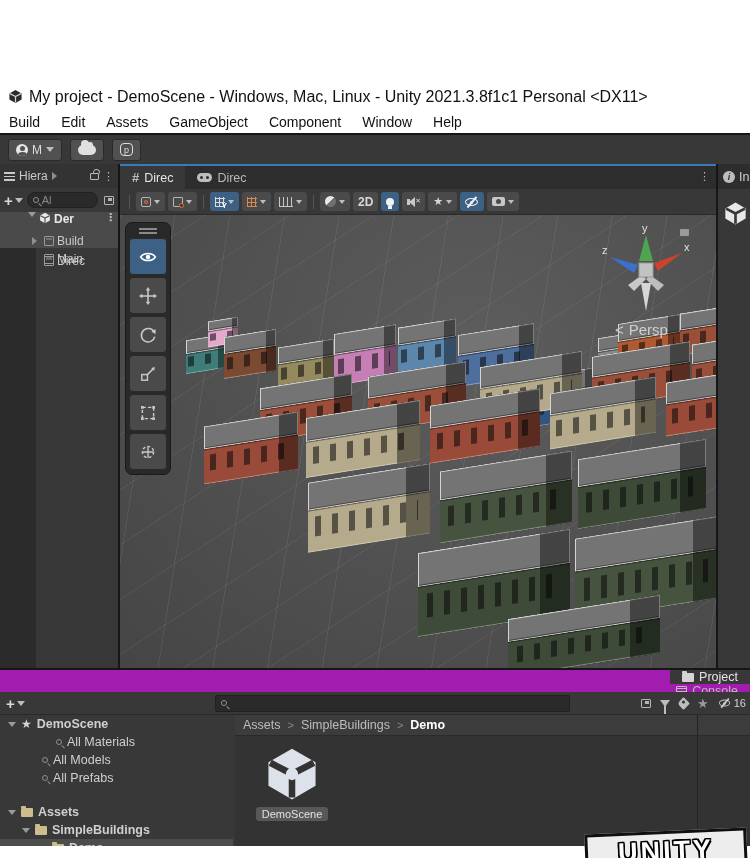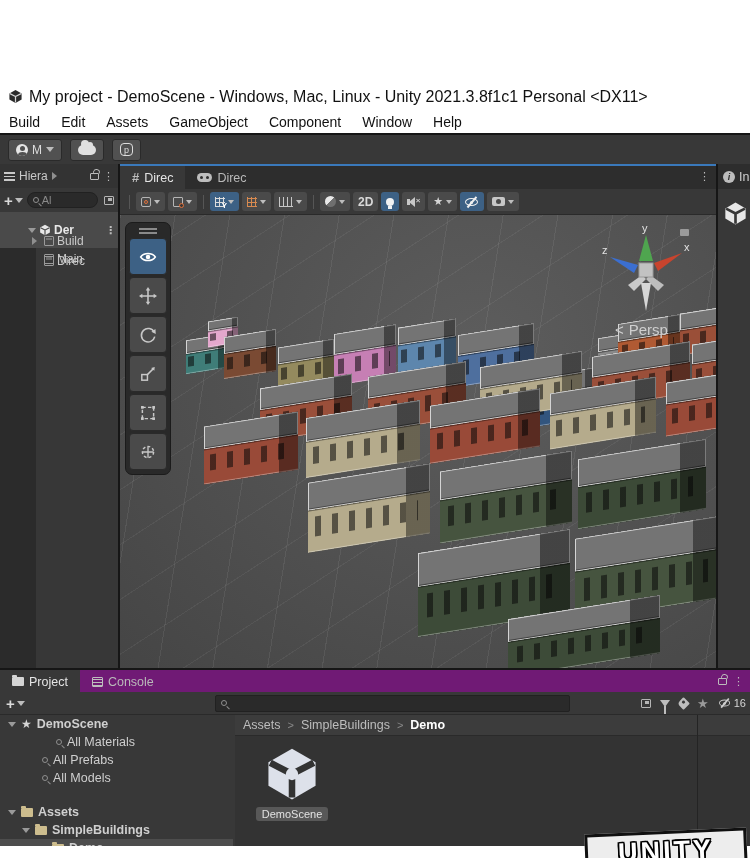"Der" .scene-row { align-items: center -> flex-start }
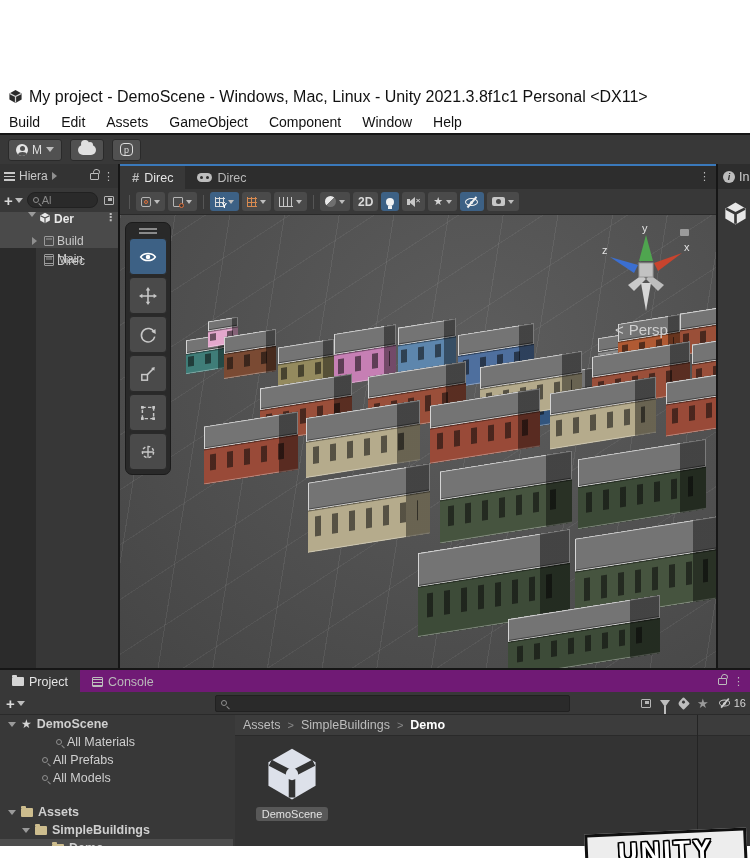"Project" .proj-tabs { align-items: flex-start -> flex-end; background: #701a75 -> #a21caf; flex-direction: none -> column }
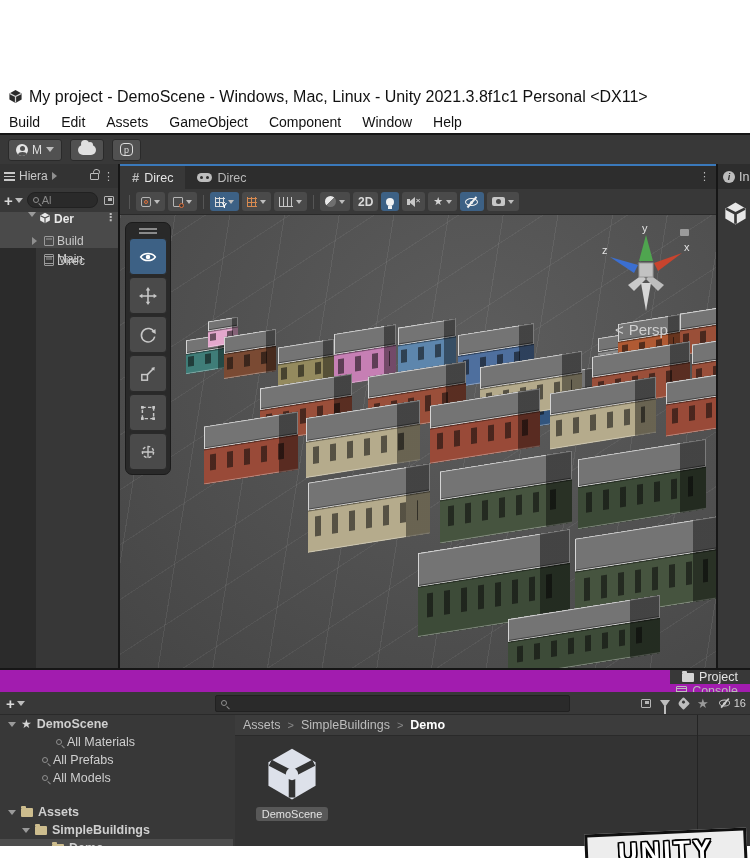"All Prefabs" div.prow { order: before "All Models" -> after "All Models" }
